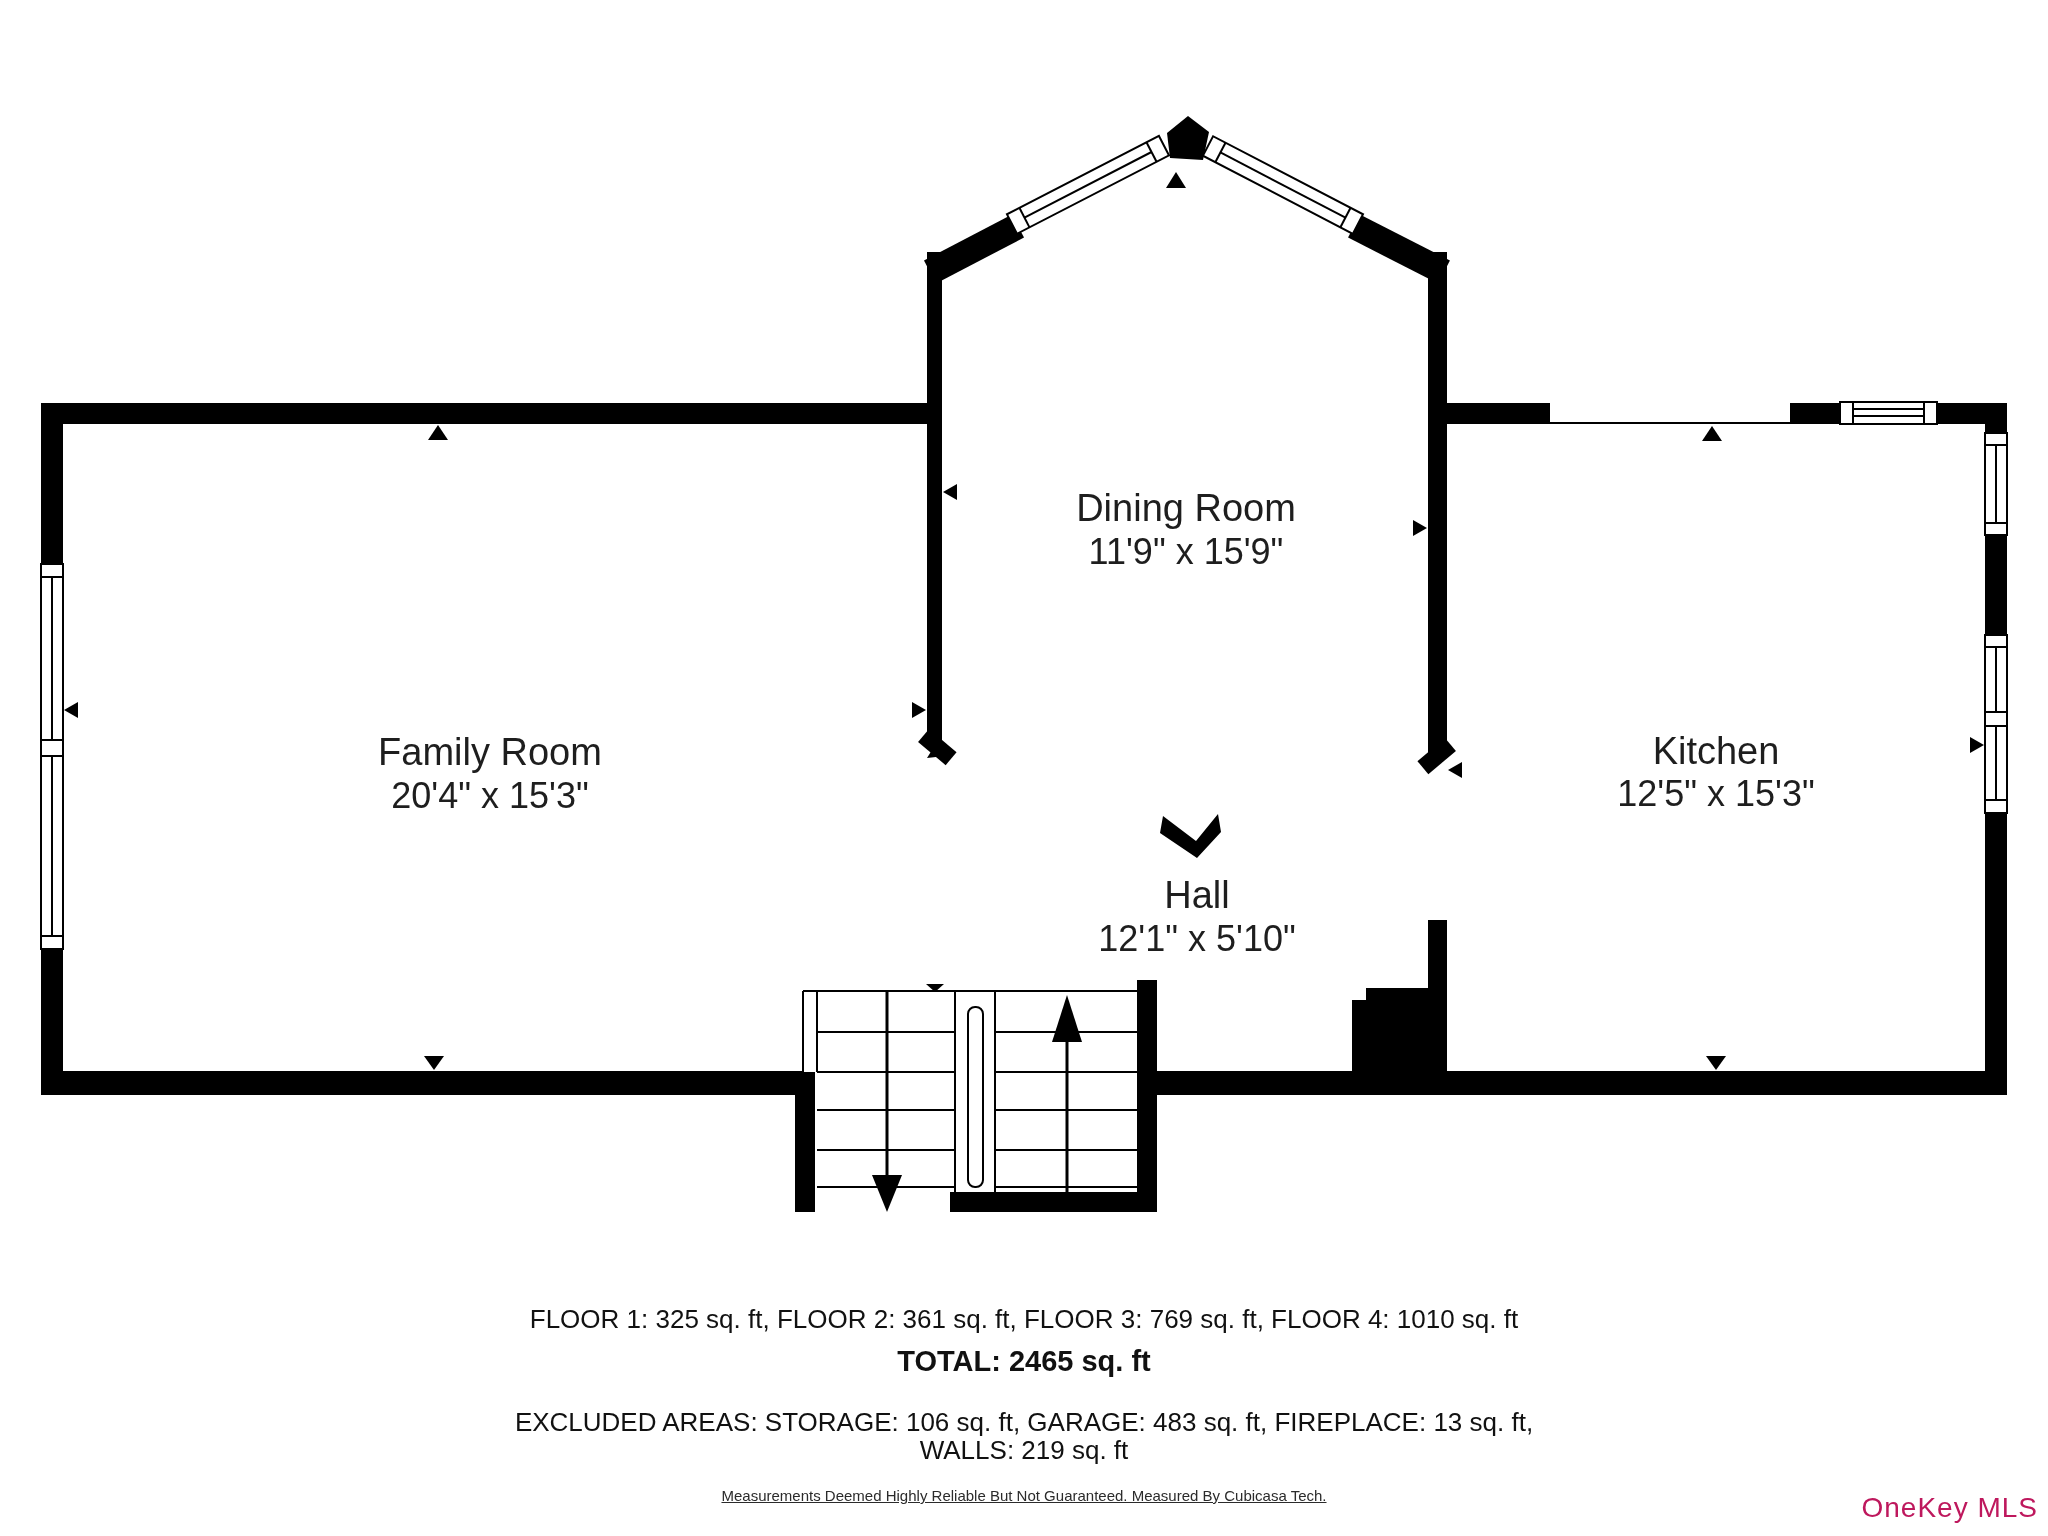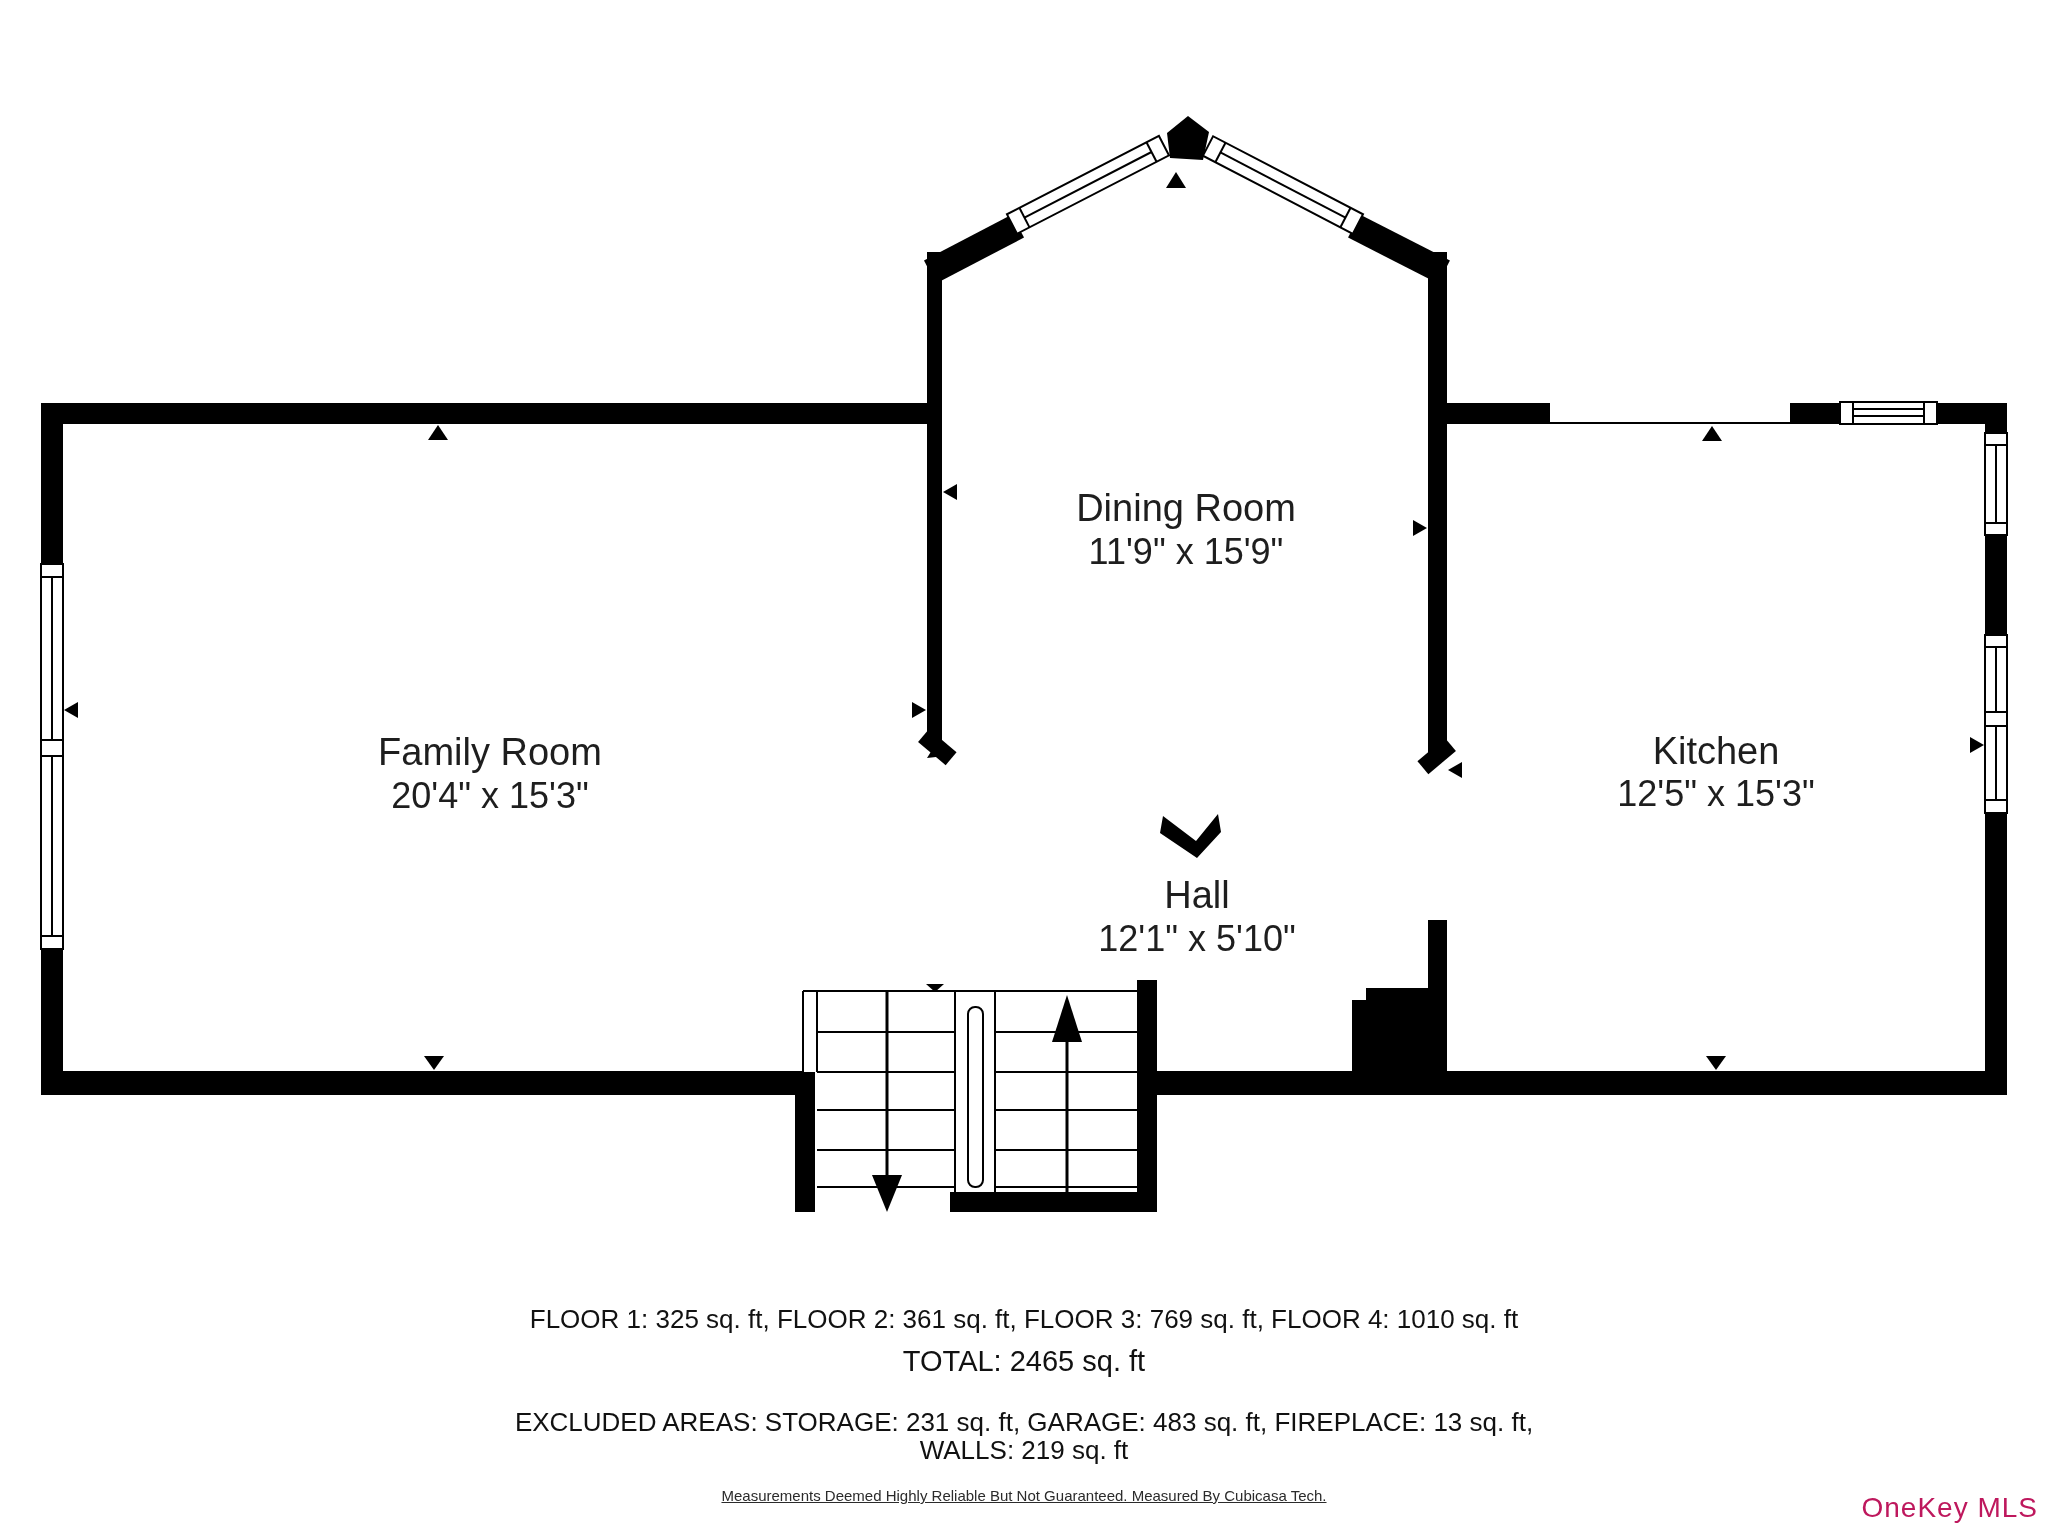"TOTAL: 2465 sq. ft" .footer-total { font-weight: normal -> bold }
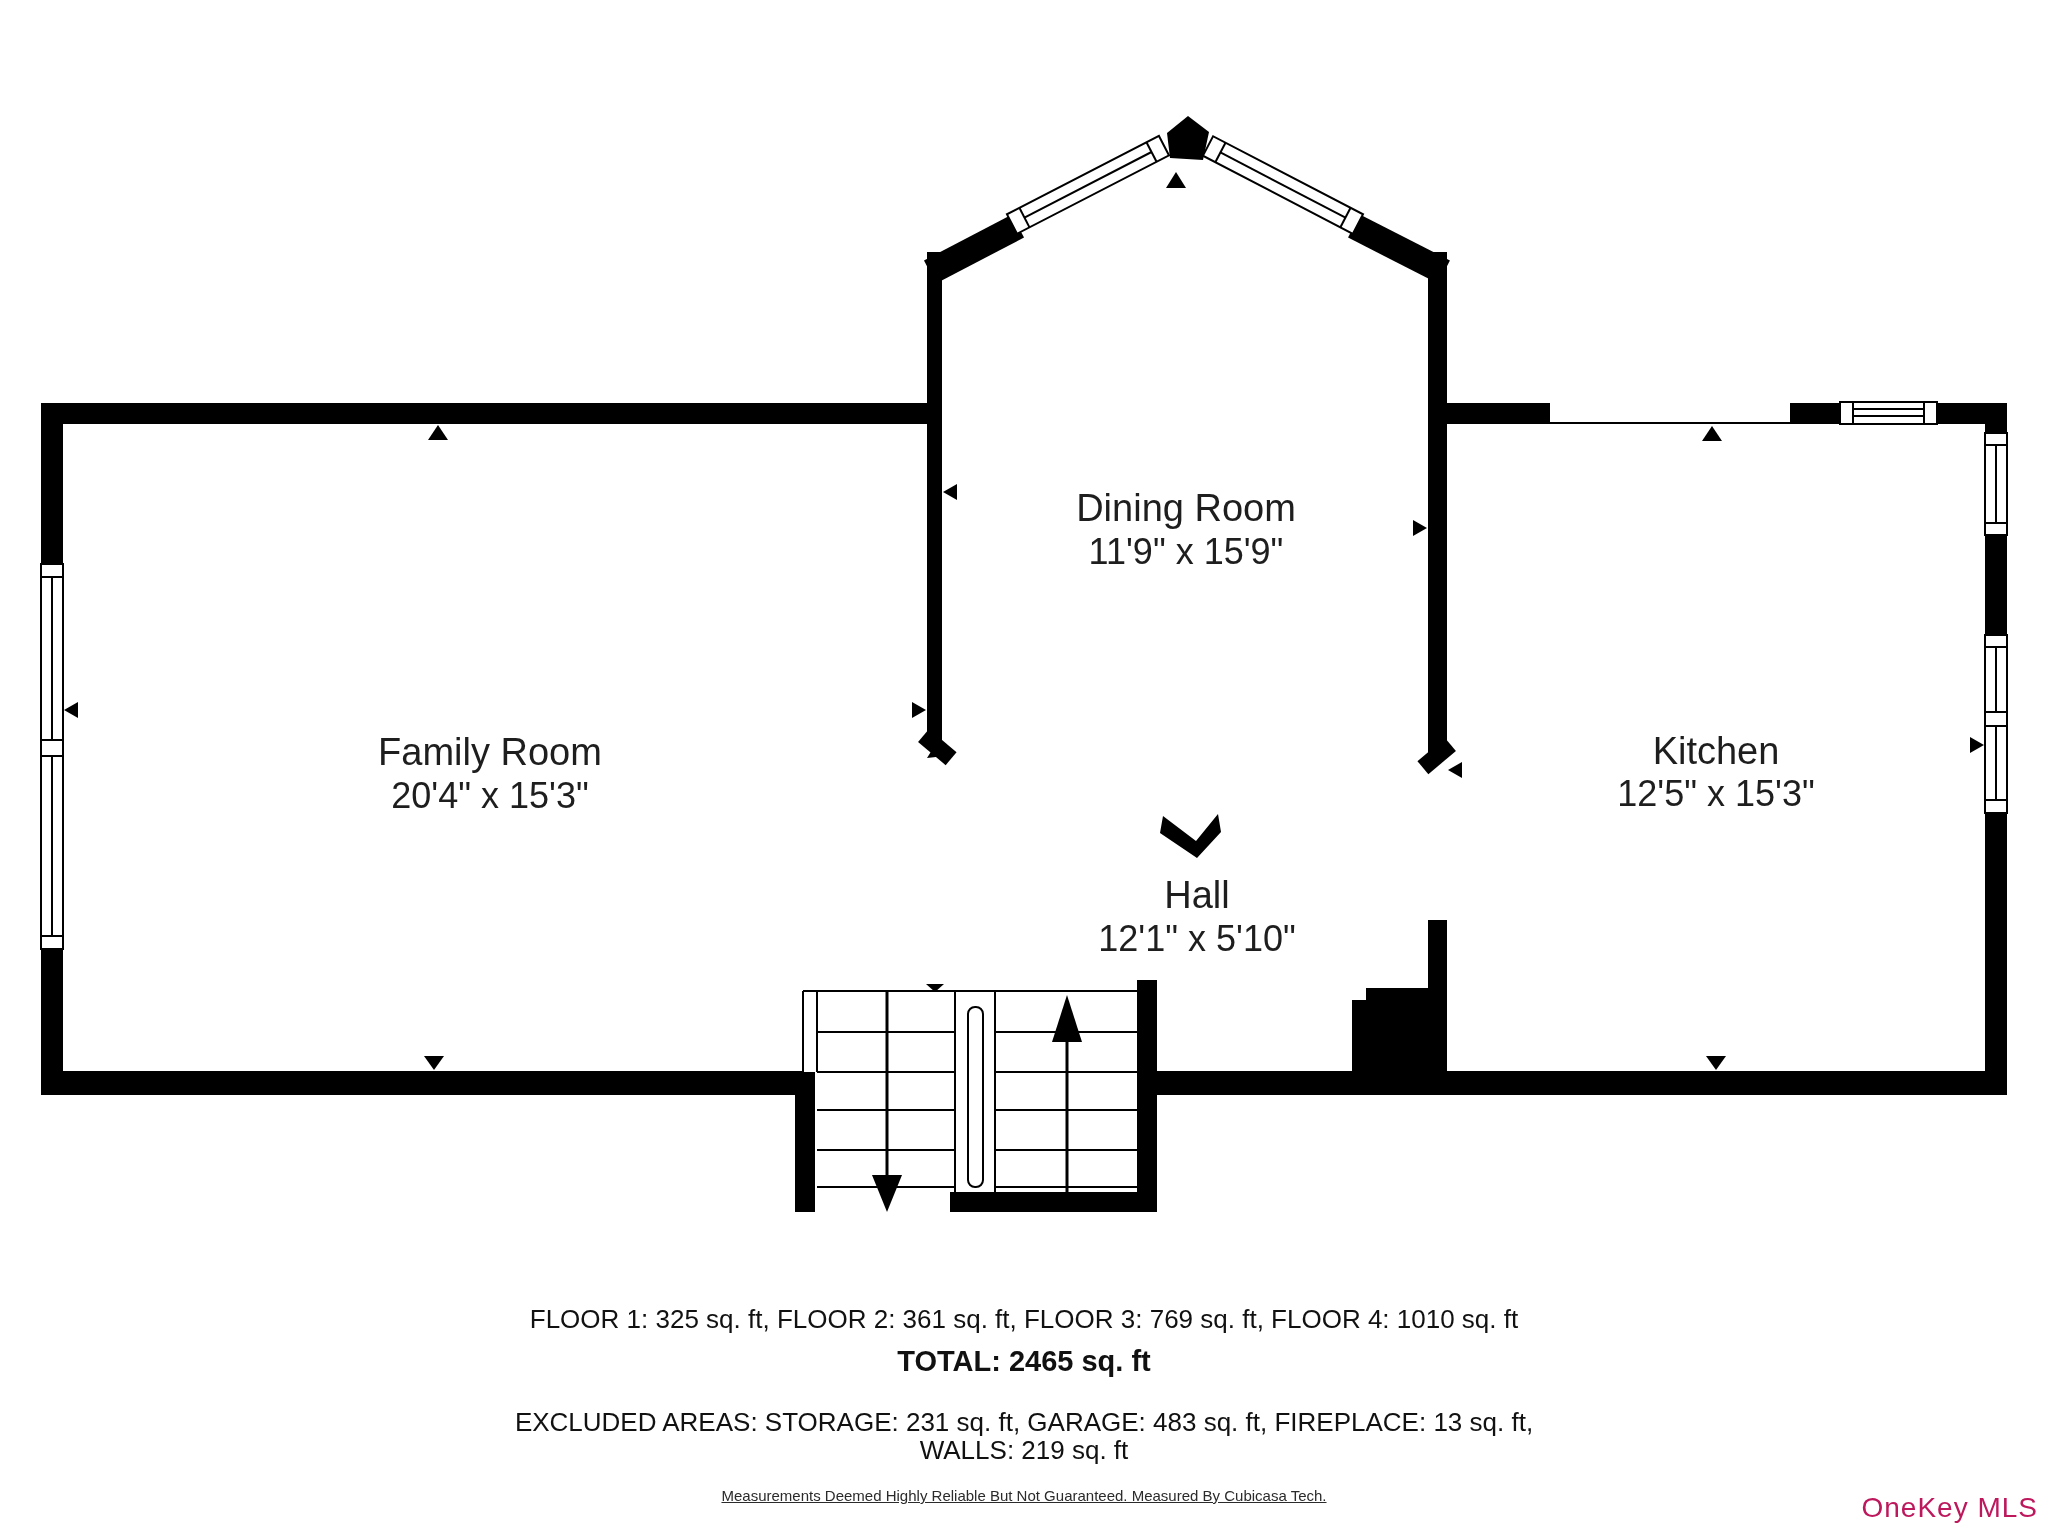"EXCLUDED AREAS: STORAGE: 231 sq." div.footer { text: 231 -> 106 }
